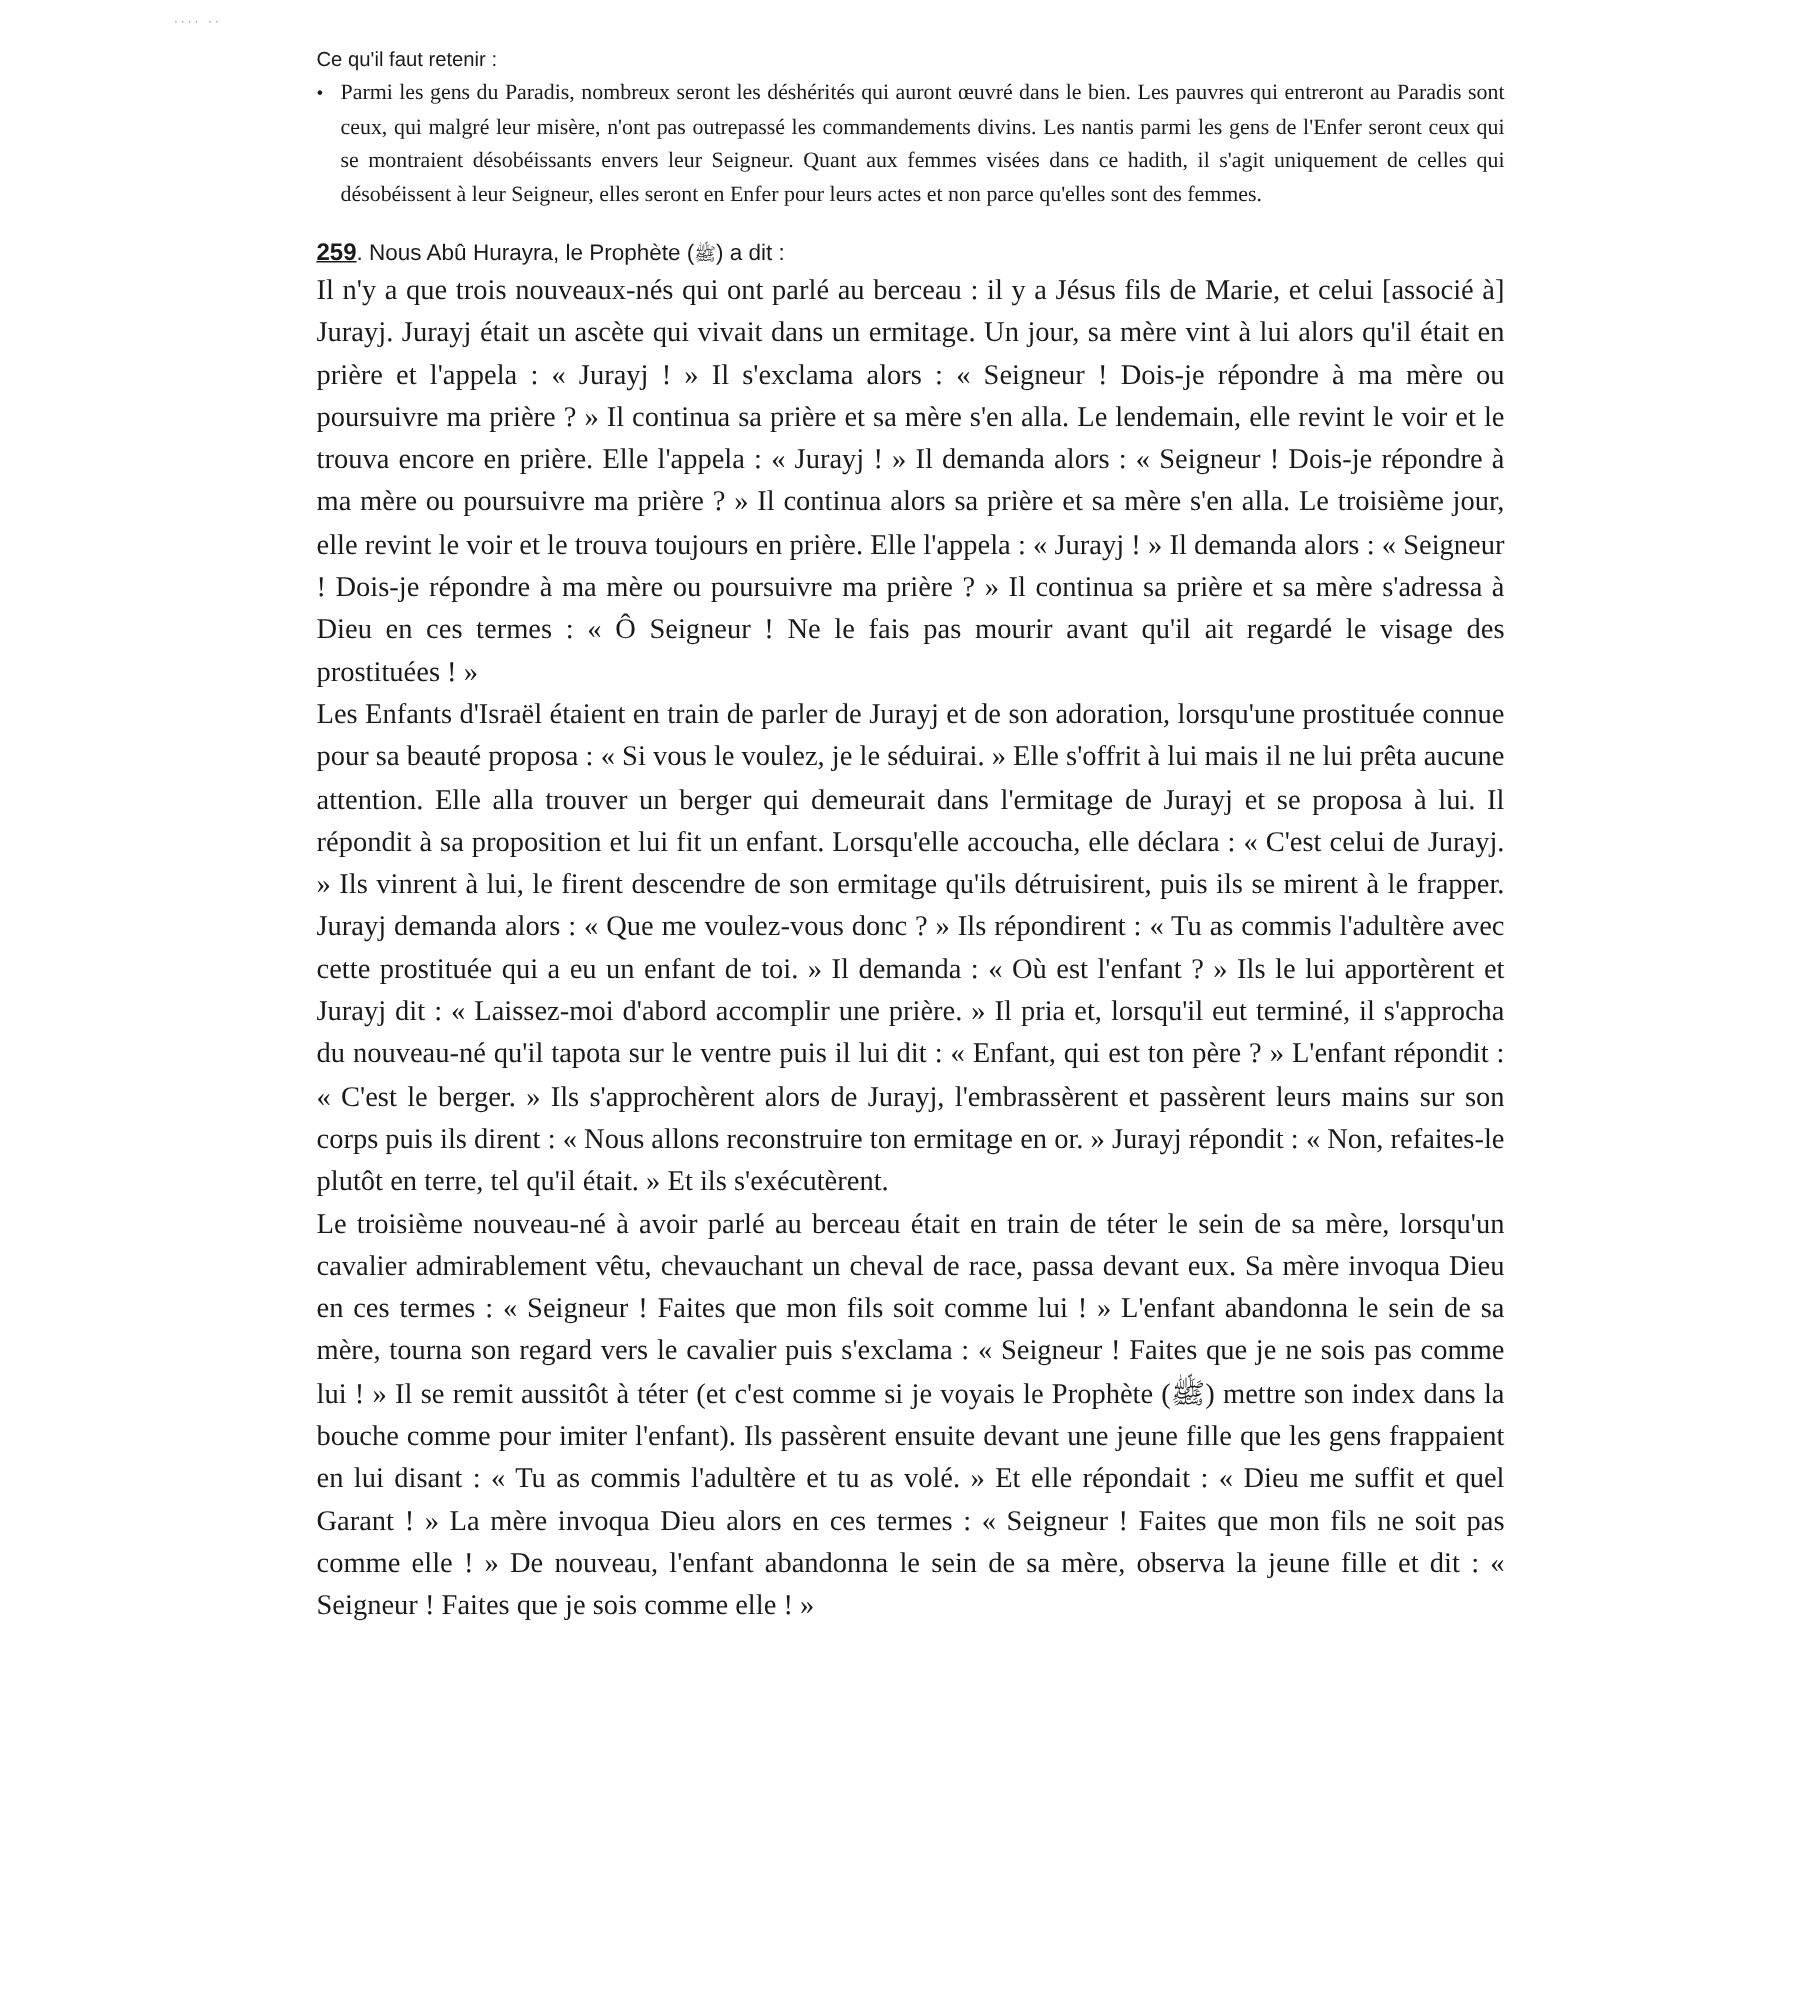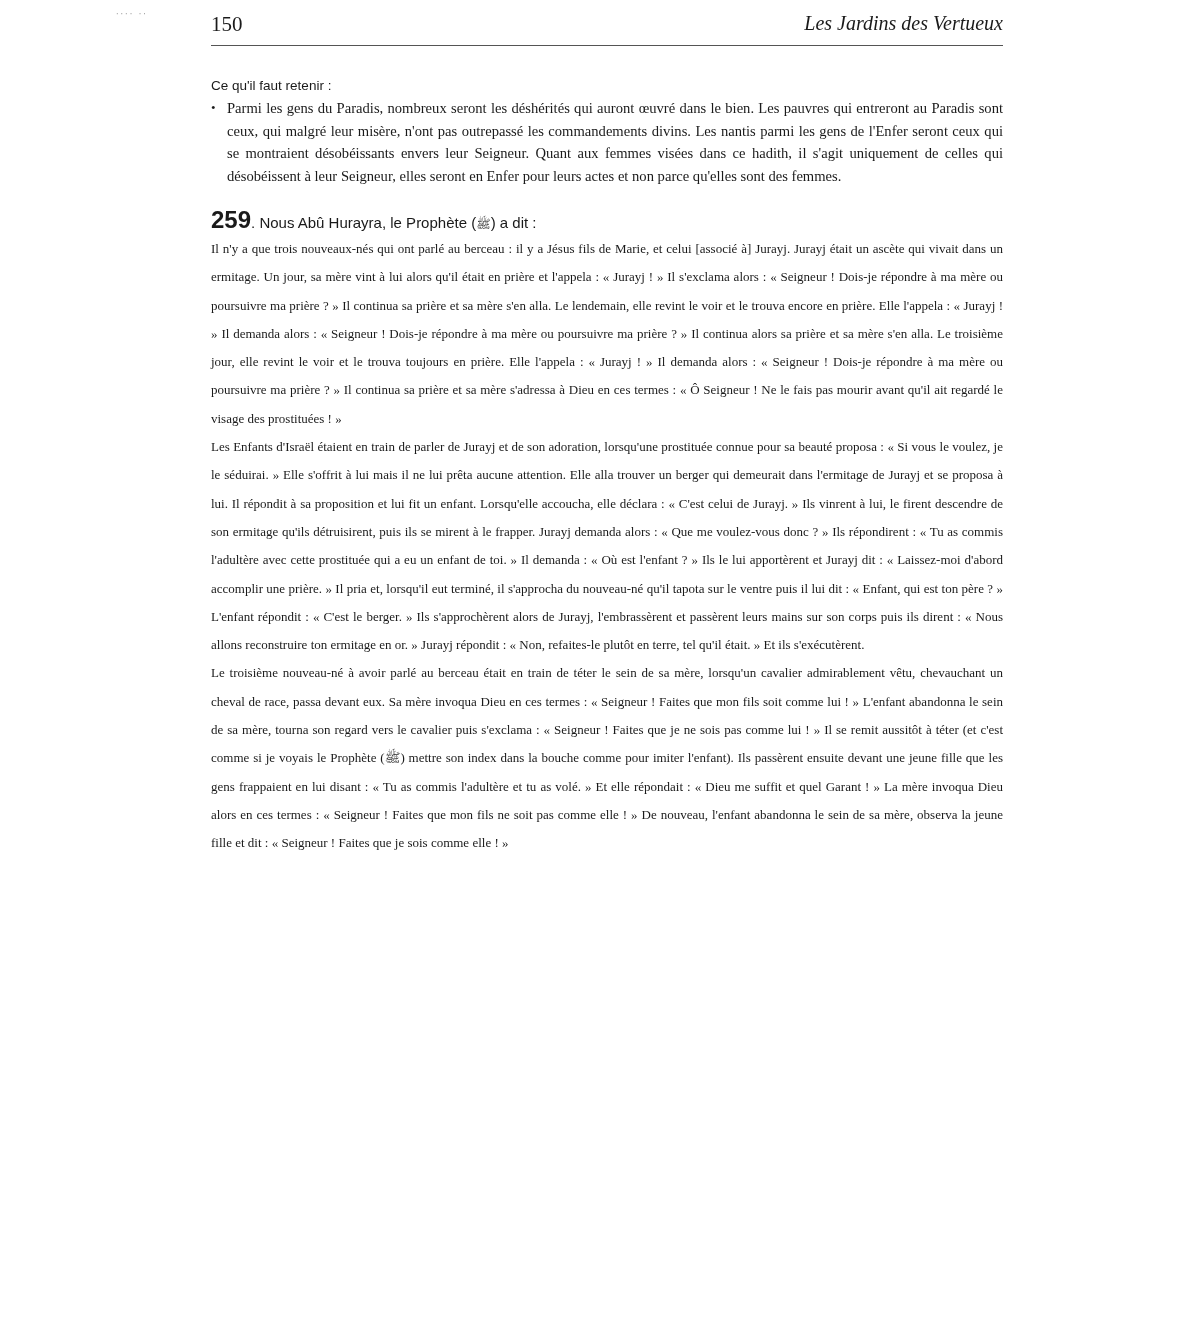"150" div.header { html: <div> <span>150</span> <span>Les Jardins des Vertueux</span> </div> -> none }
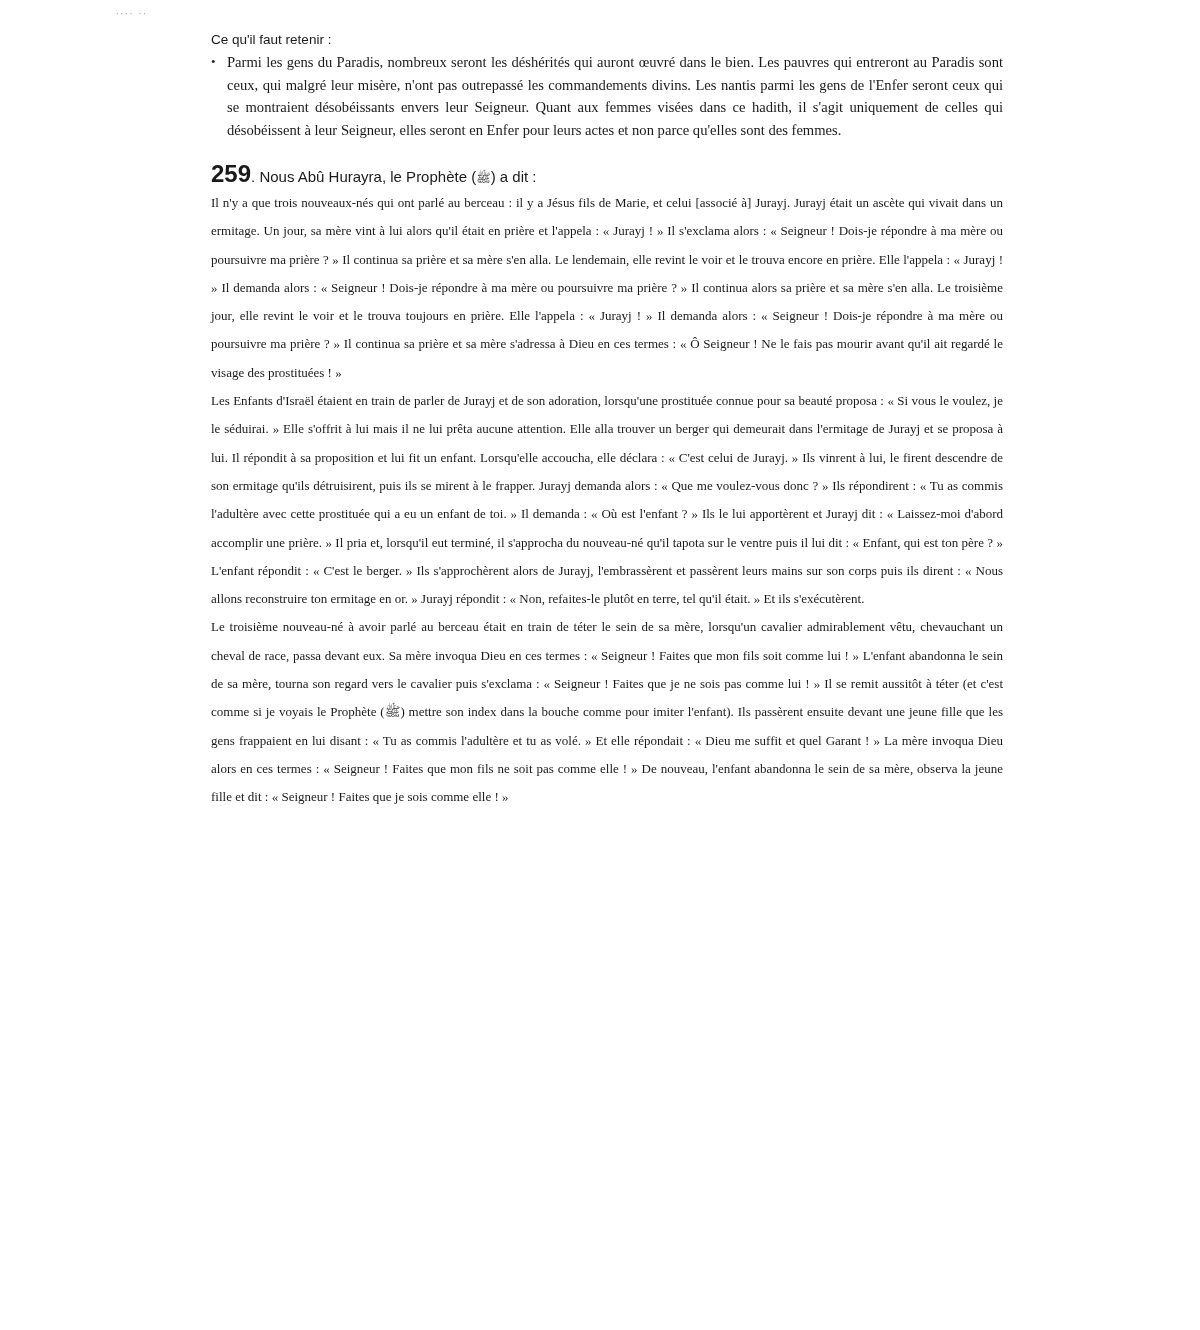"259" .hadith-number { font-size: 24px -> 16px; text-decoration: none -> underline }
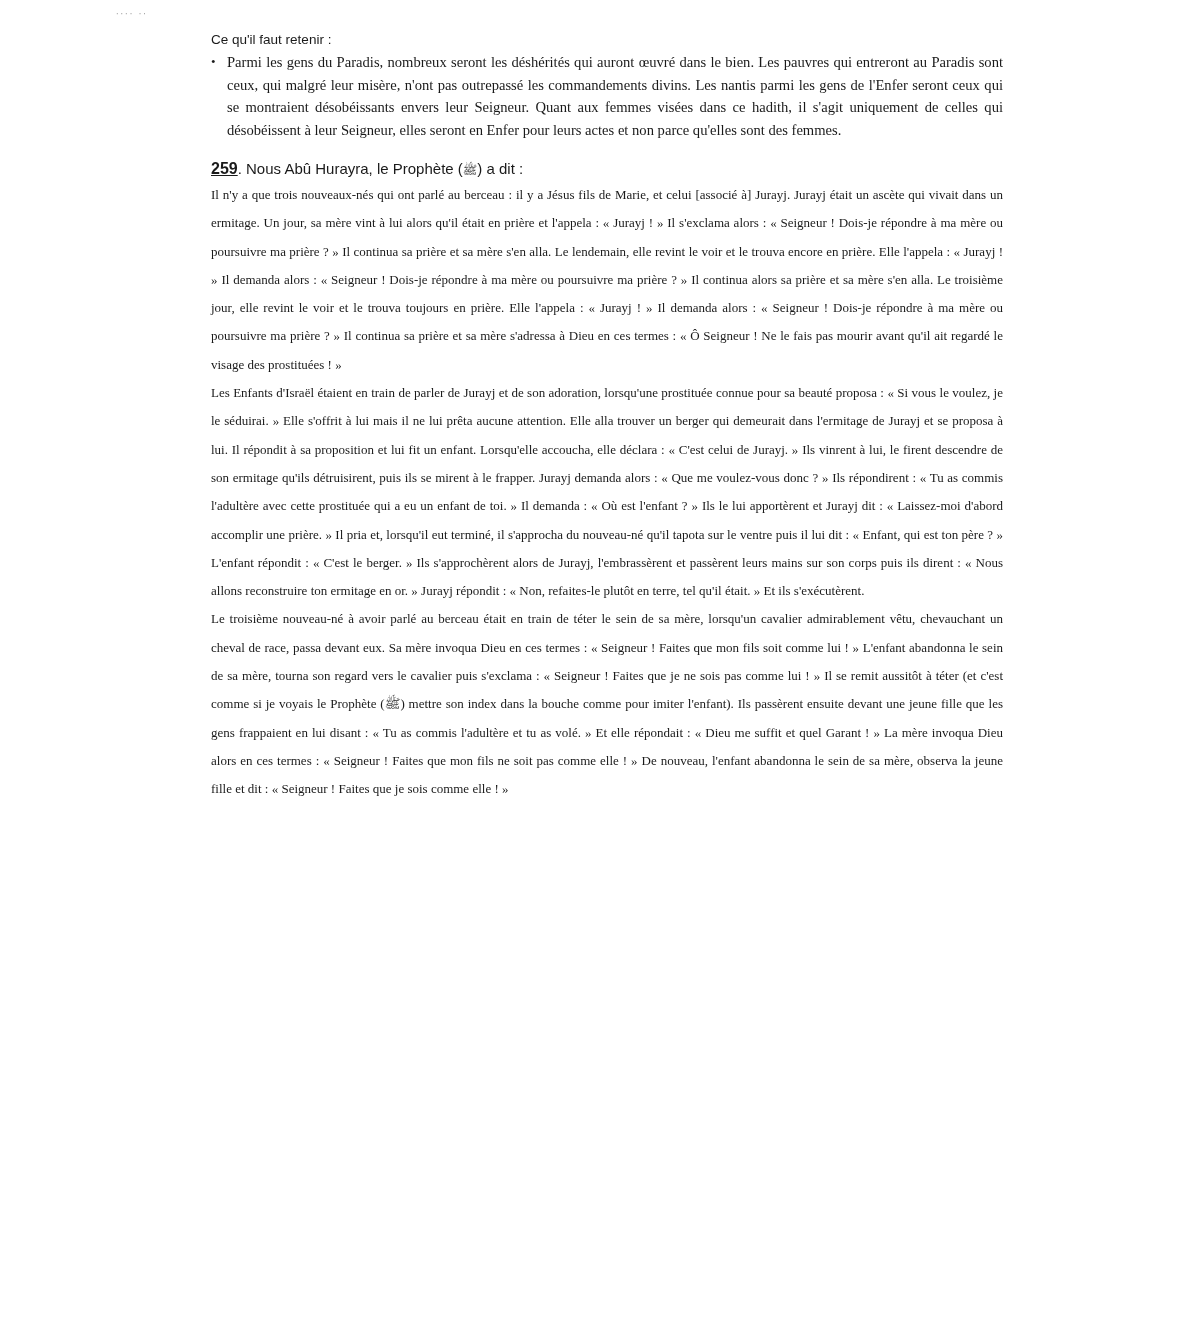"Il n'y a que trois" .hadith-para { font-size: 13px -> 19px }
